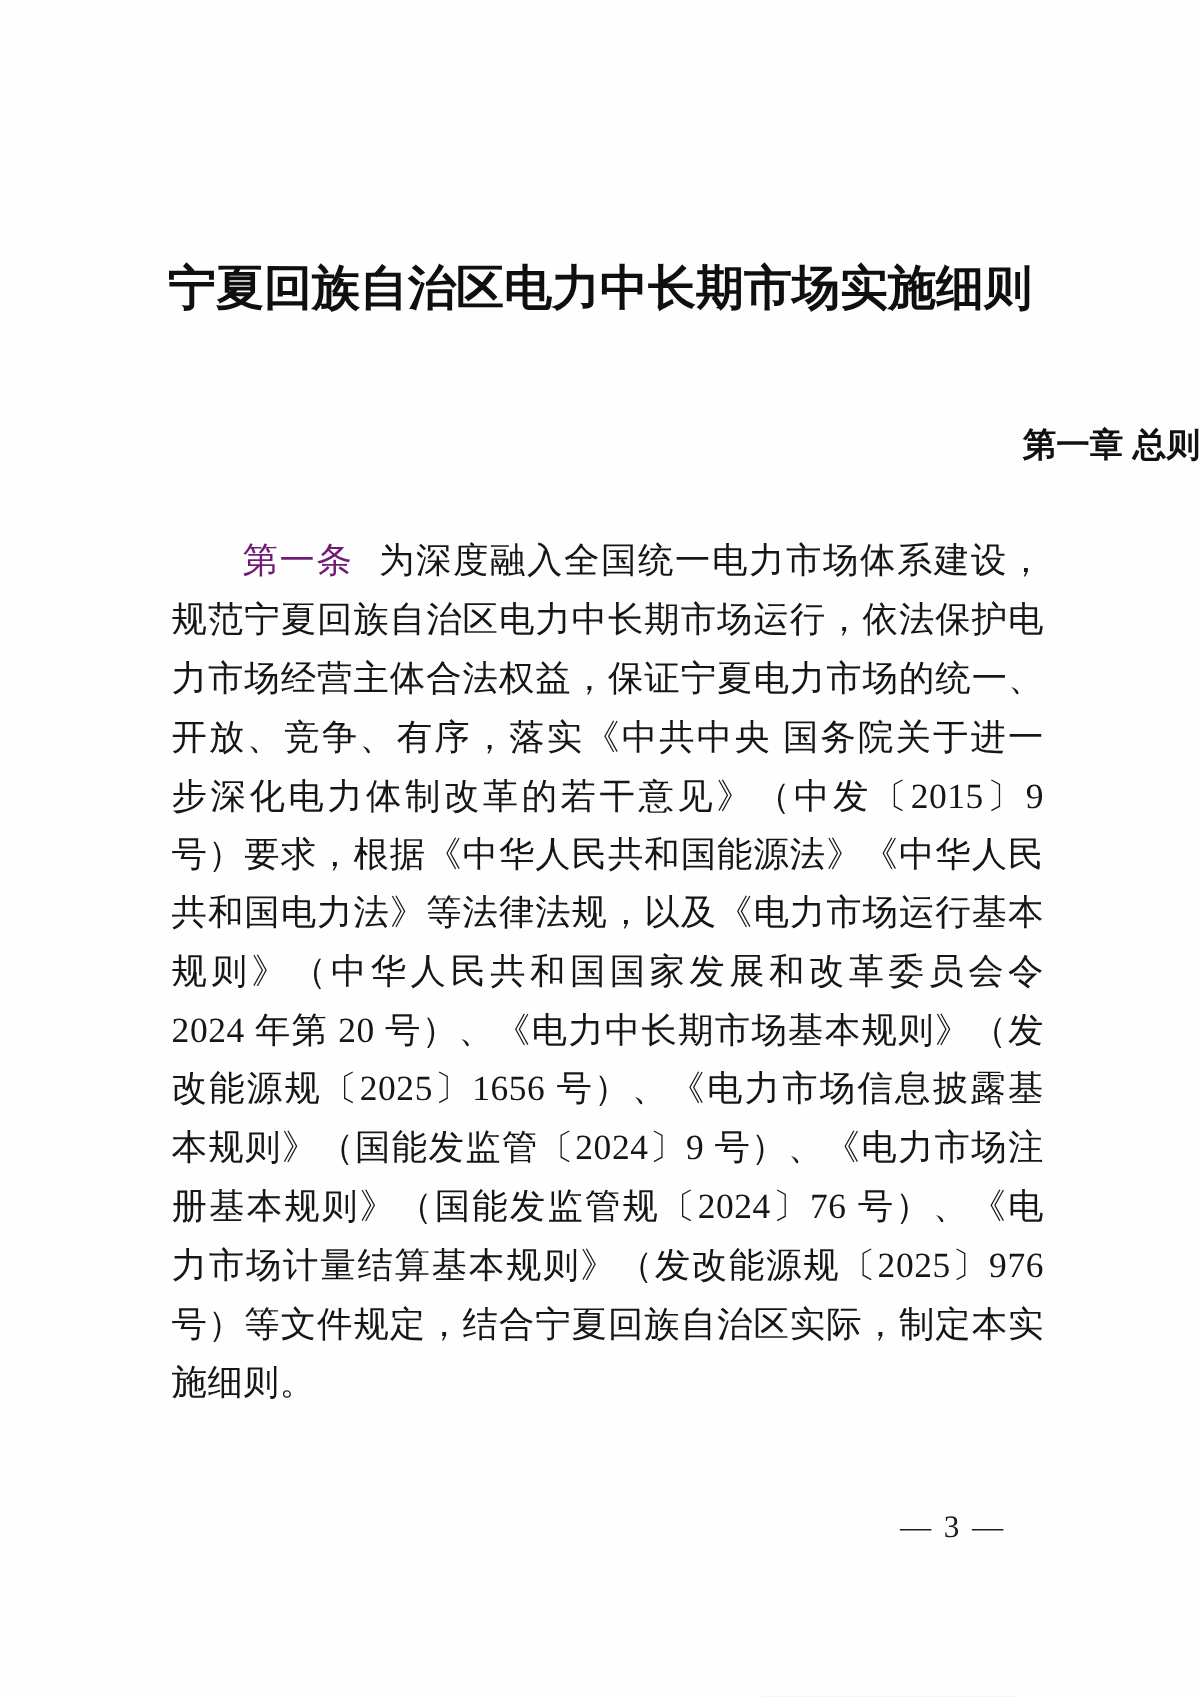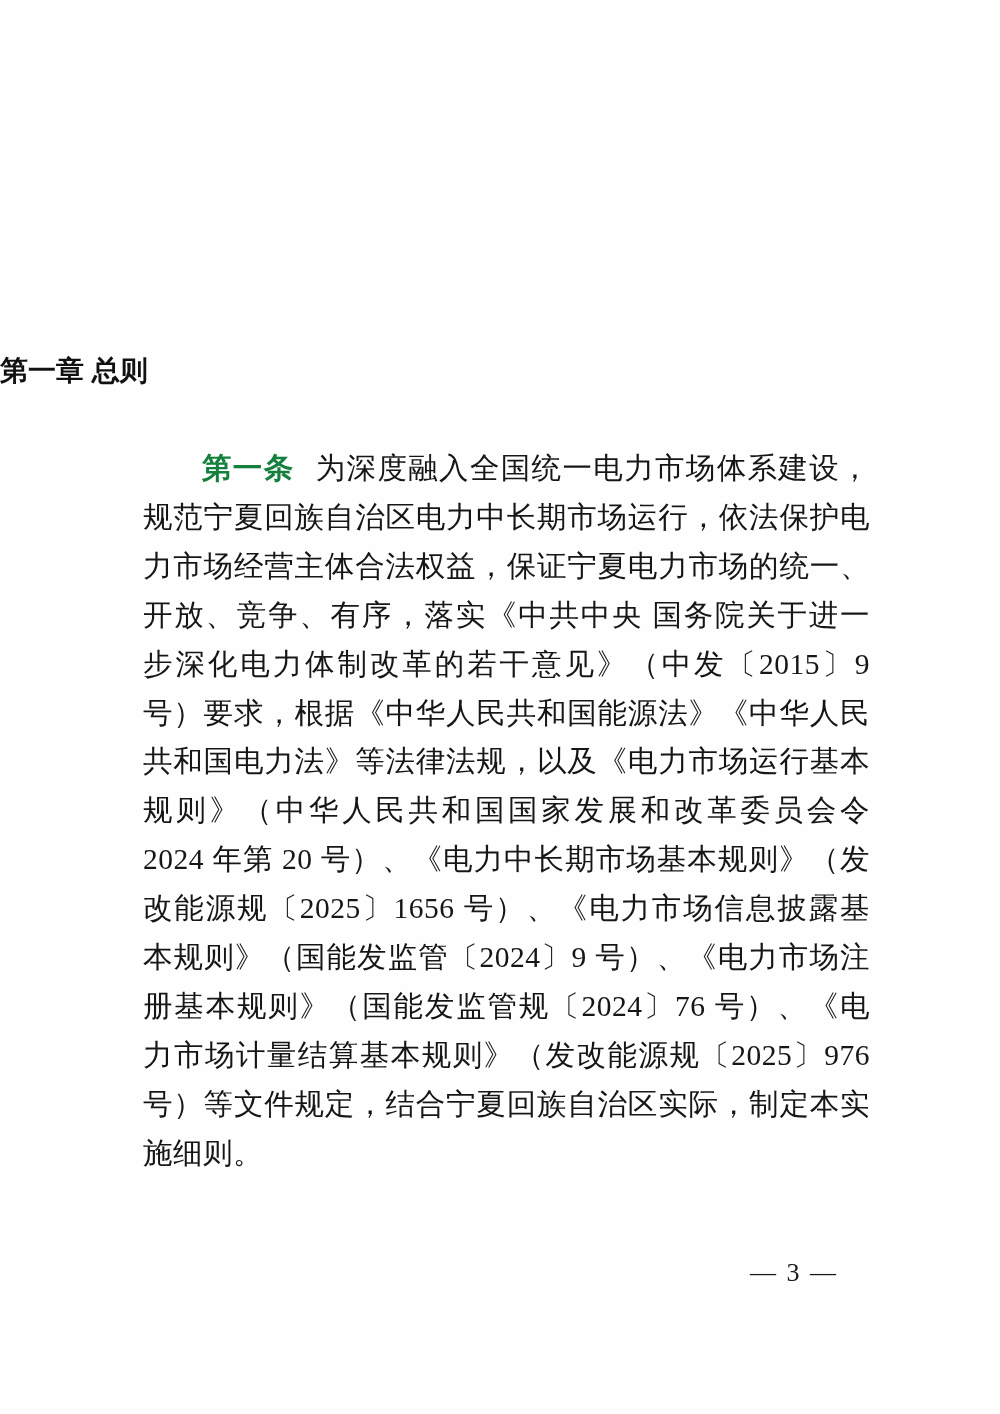"宁夏回族自治区电力中长期市场实施细则" h1.doc-title { html: none -> <h1>宁夏回族自治区电力中长期市场实施细则</h1> }
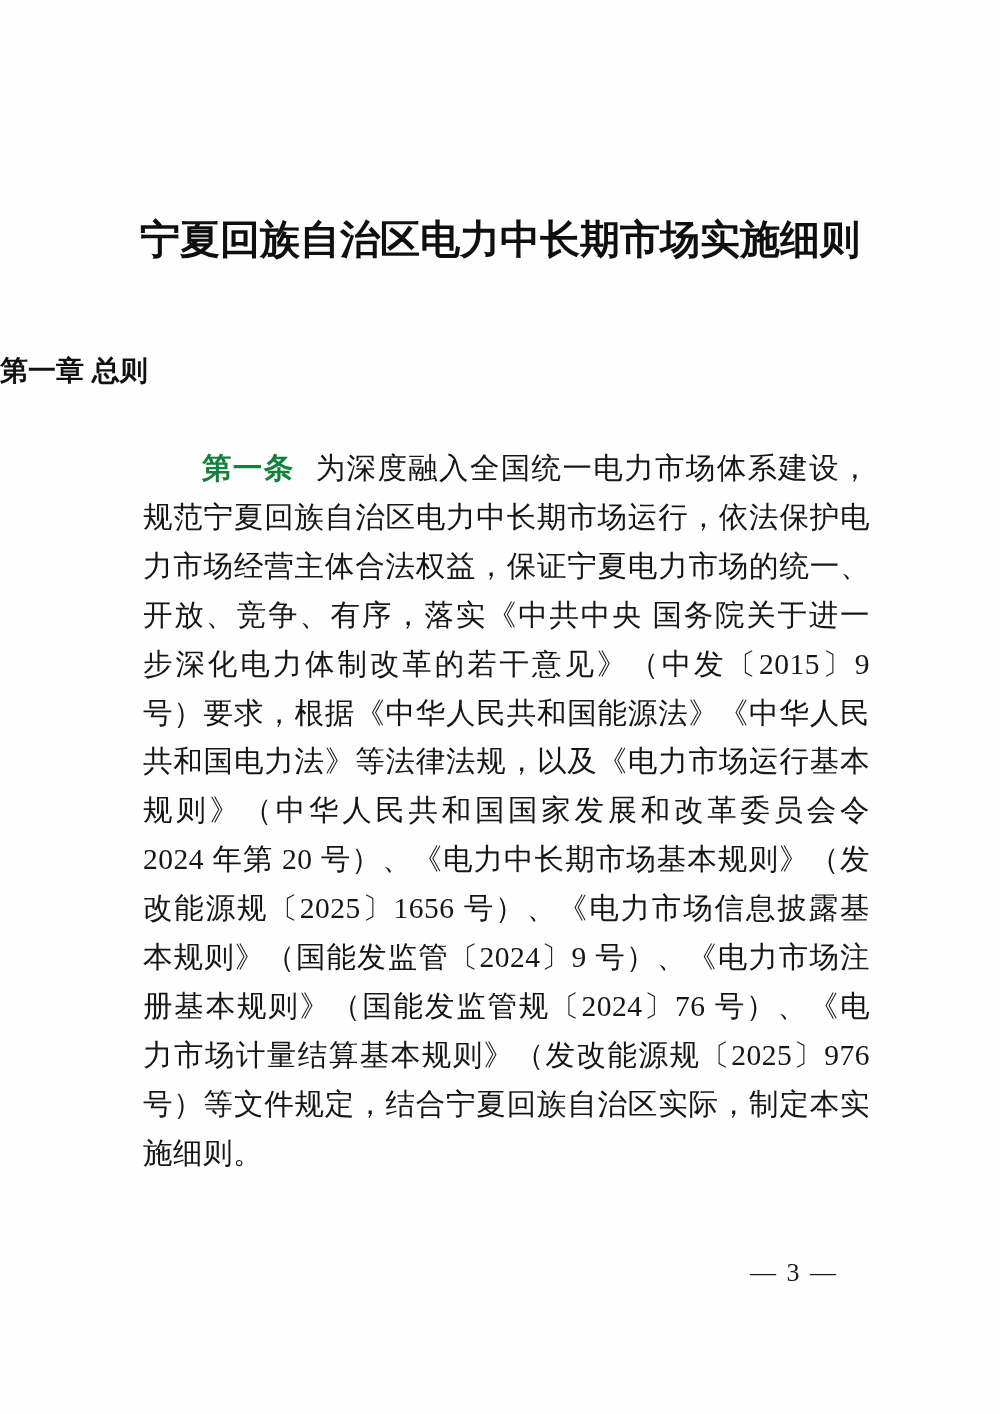"第一章 总则" .chapter-heading { text-align: left -> right }
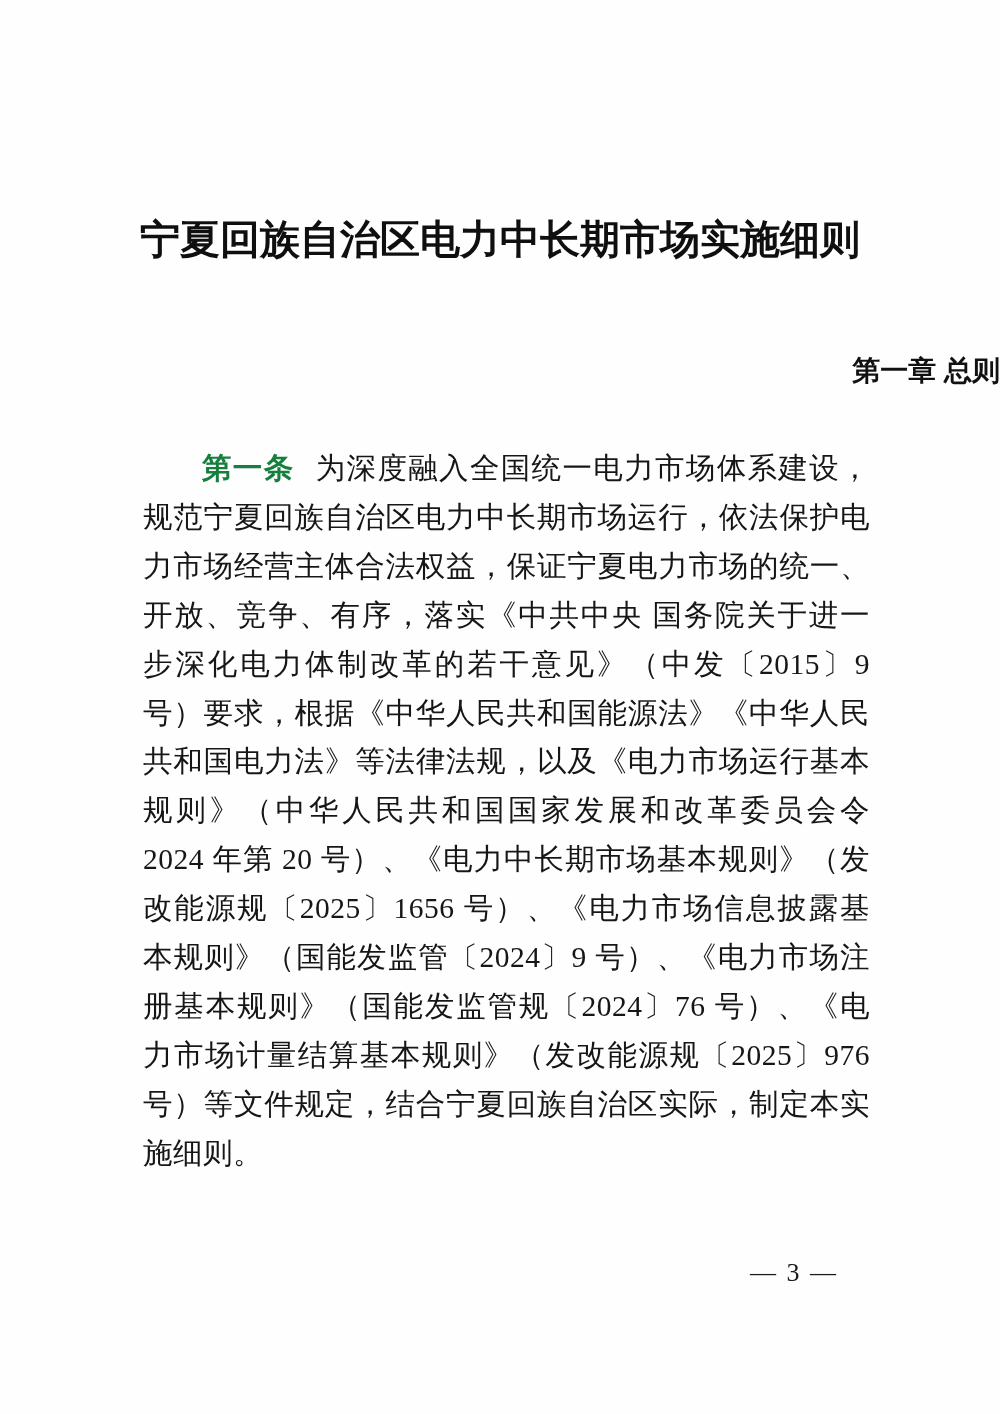"第一条" .para .lead { color: #15803d -> #701a75; font-weight: 700 -> 400 }
